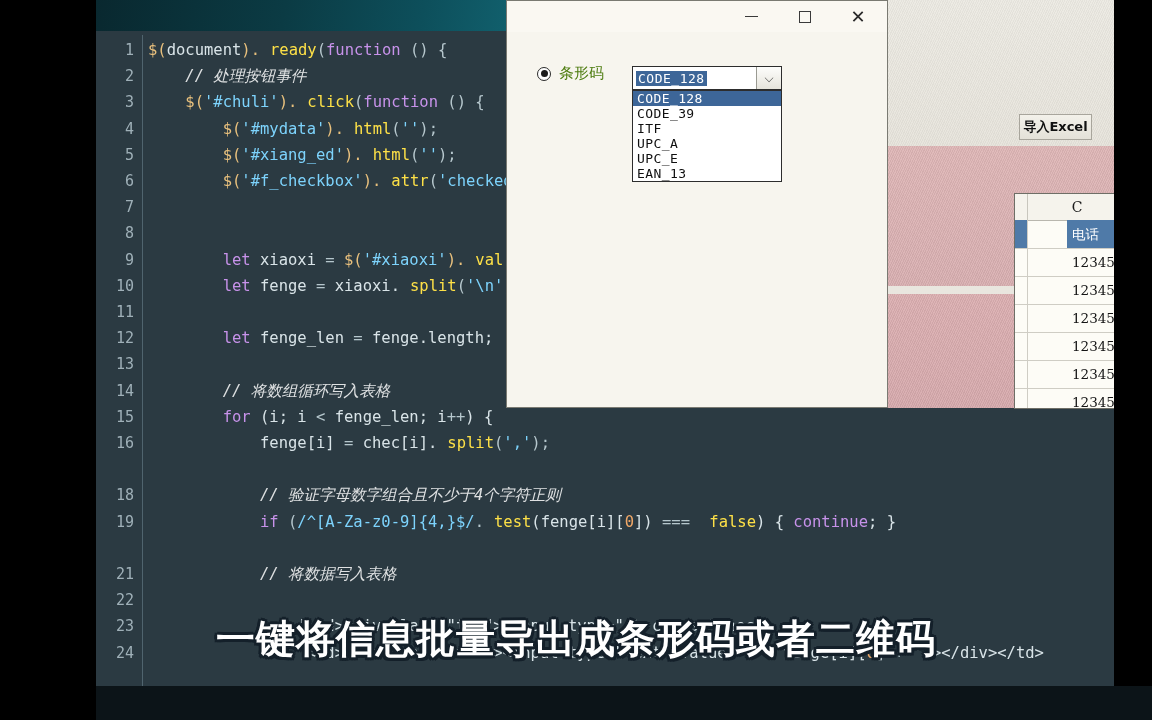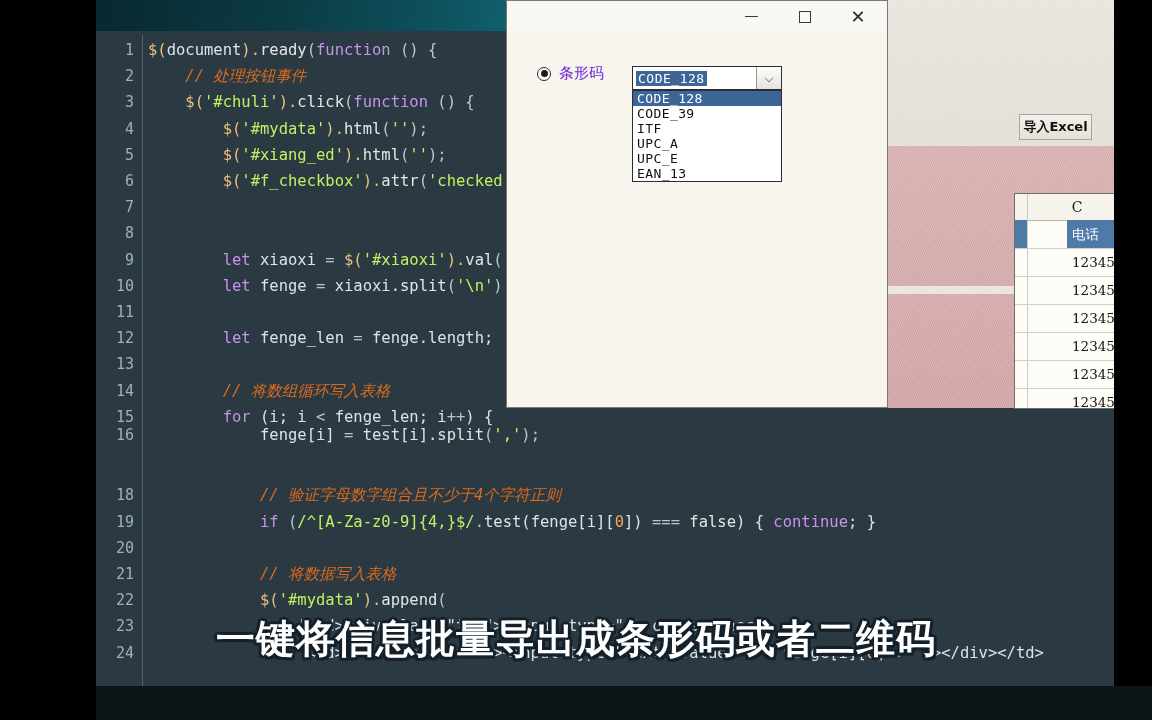"ready" .k-fn { color: #e5e5e5 -> #fde047; margin-left: none -> 10px }
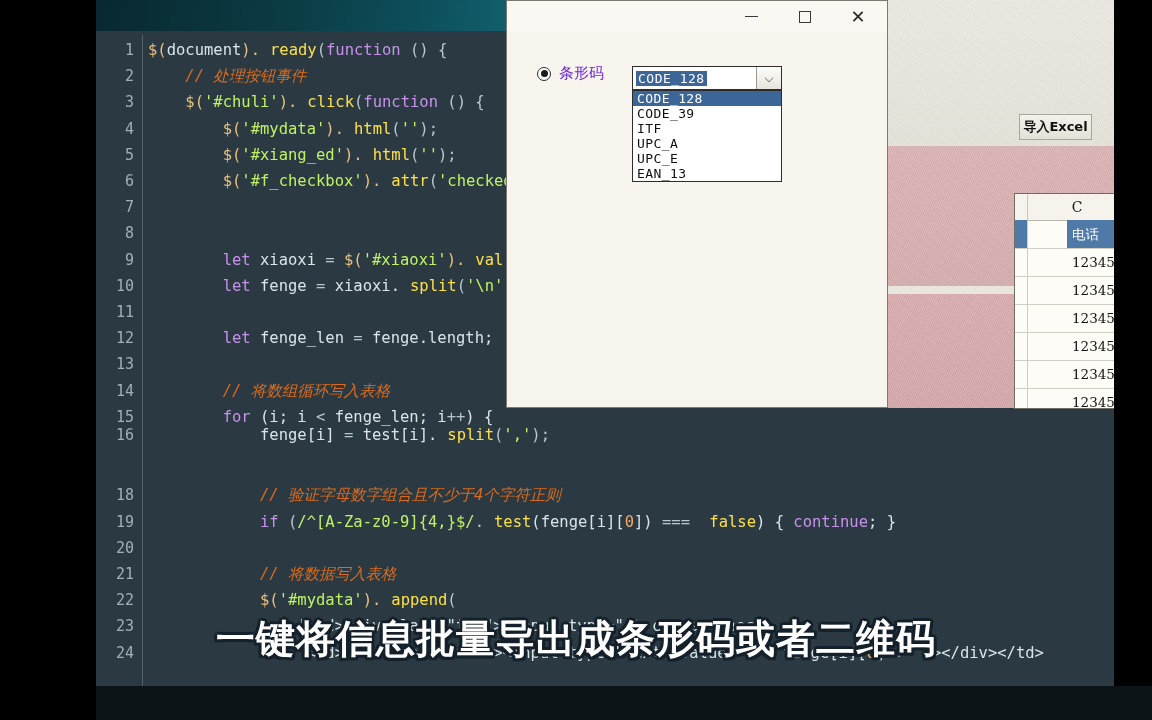"// 处理按钮事件" .k-cmt { color: #f97316 -> #ffffff }
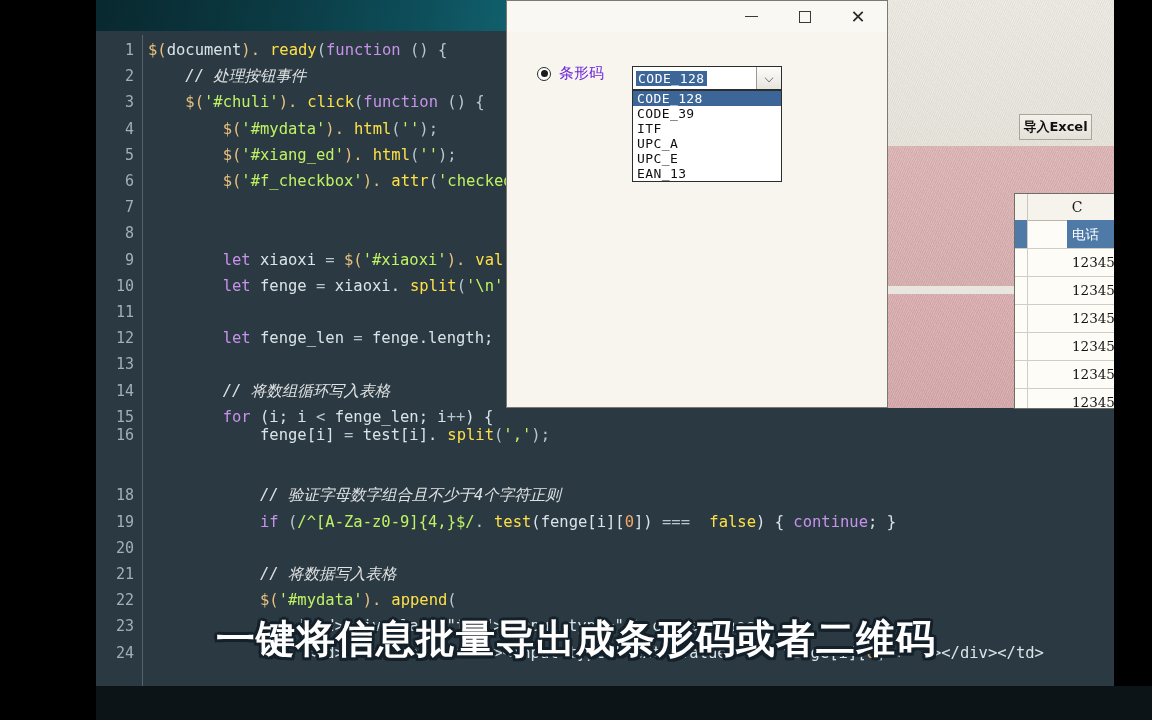"条形码" .radio-lbl { color: #6d28d9 -> #4d7c0f }
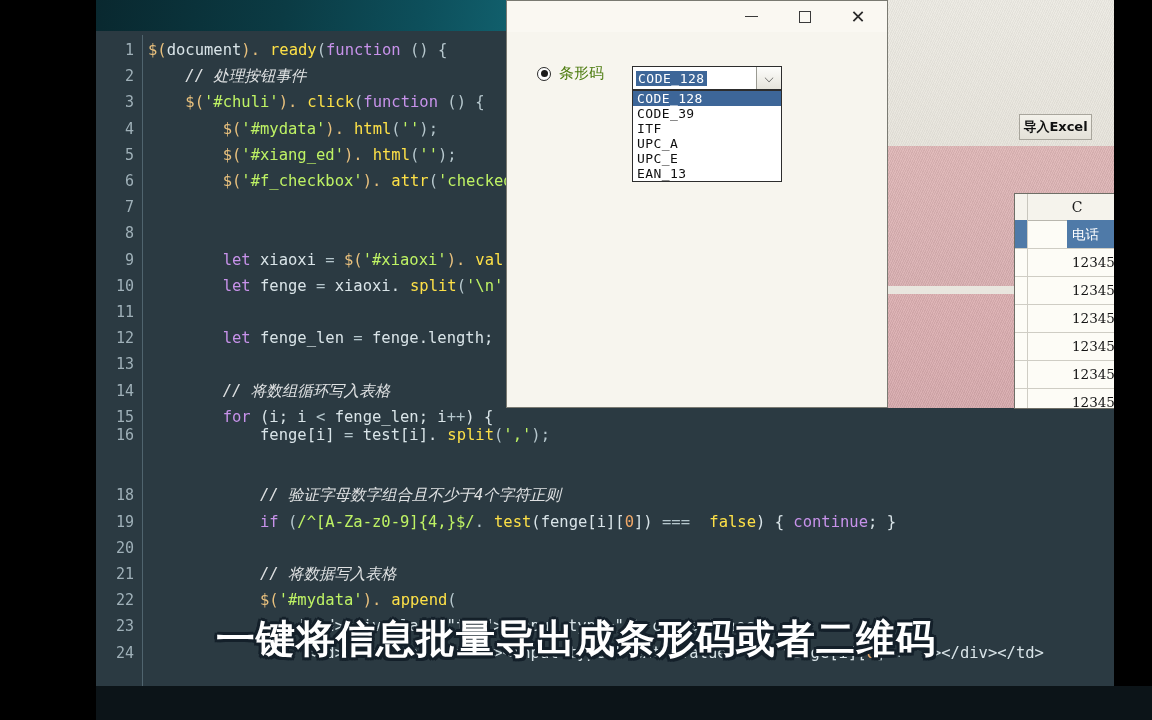"'#chuli'" .k-str { color: #bef264 -> #7dd3fc }
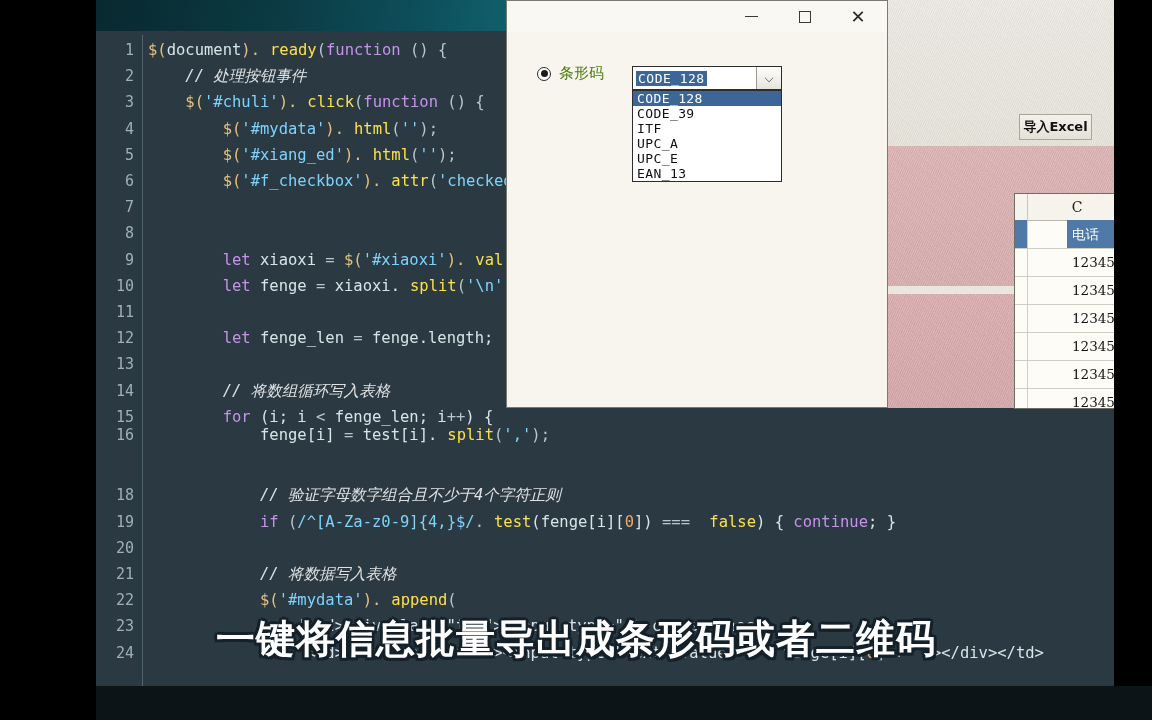"16" div.ln { top: 391px -> 399px }
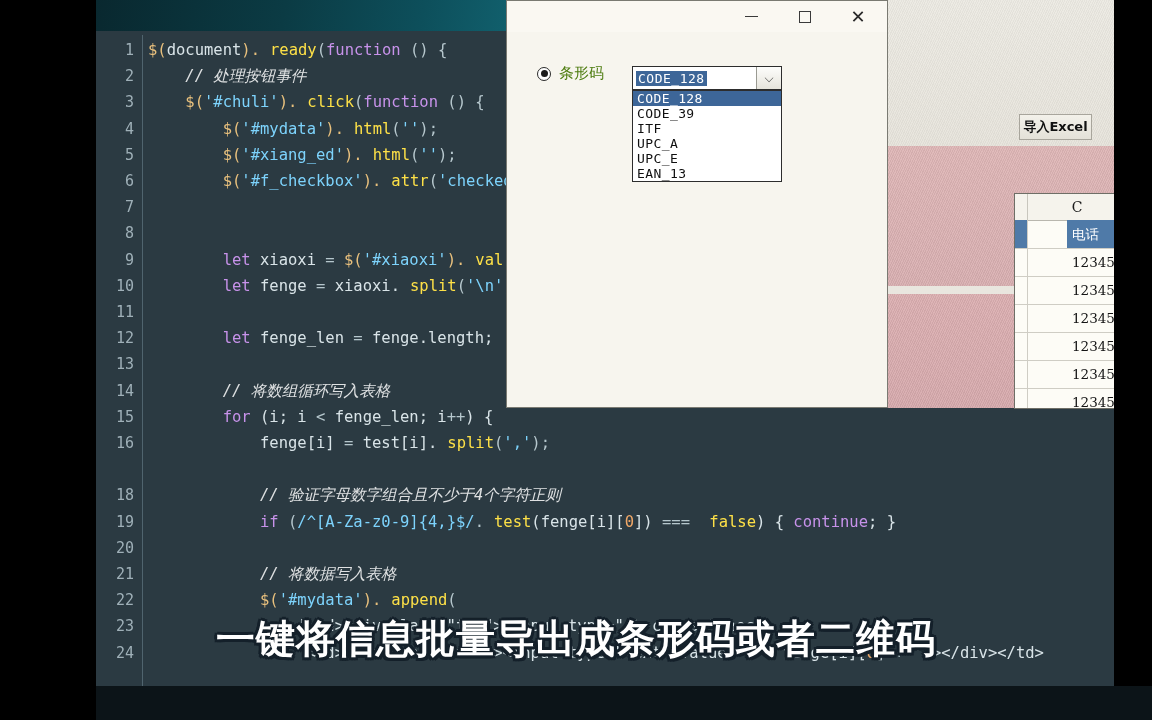"test[i]." span.k-plain { text: test -> chec }
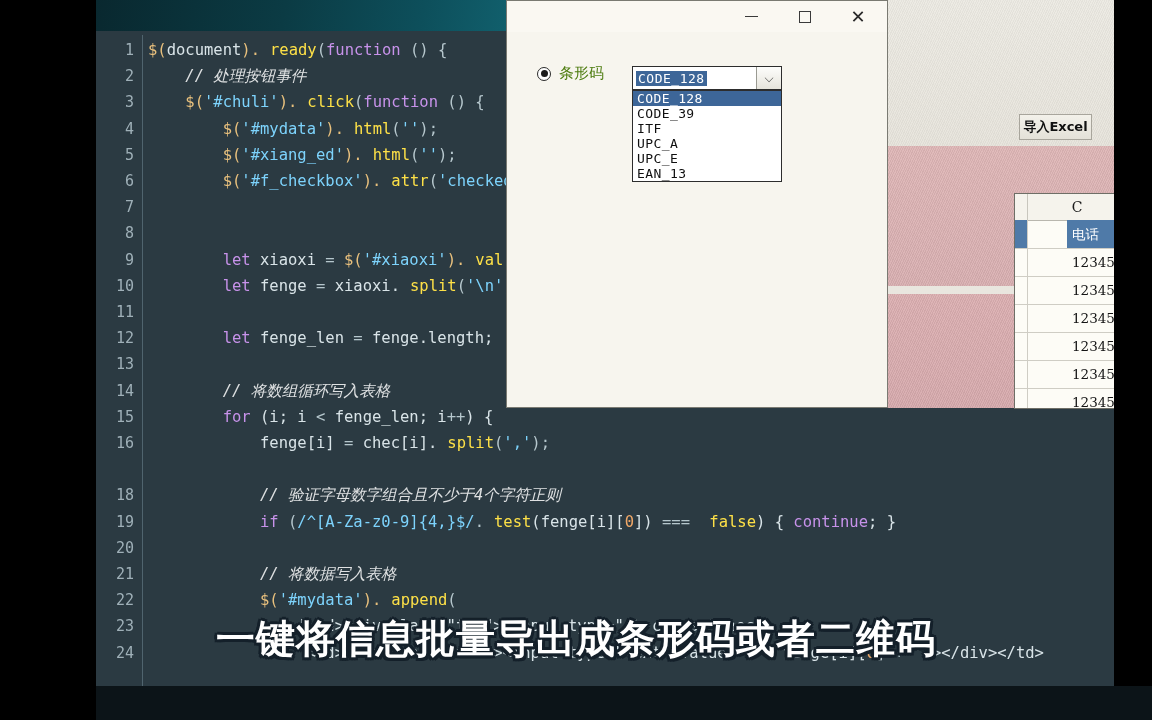"20" div.ln { html: <div><span>20</span><span></span></div> -> none }
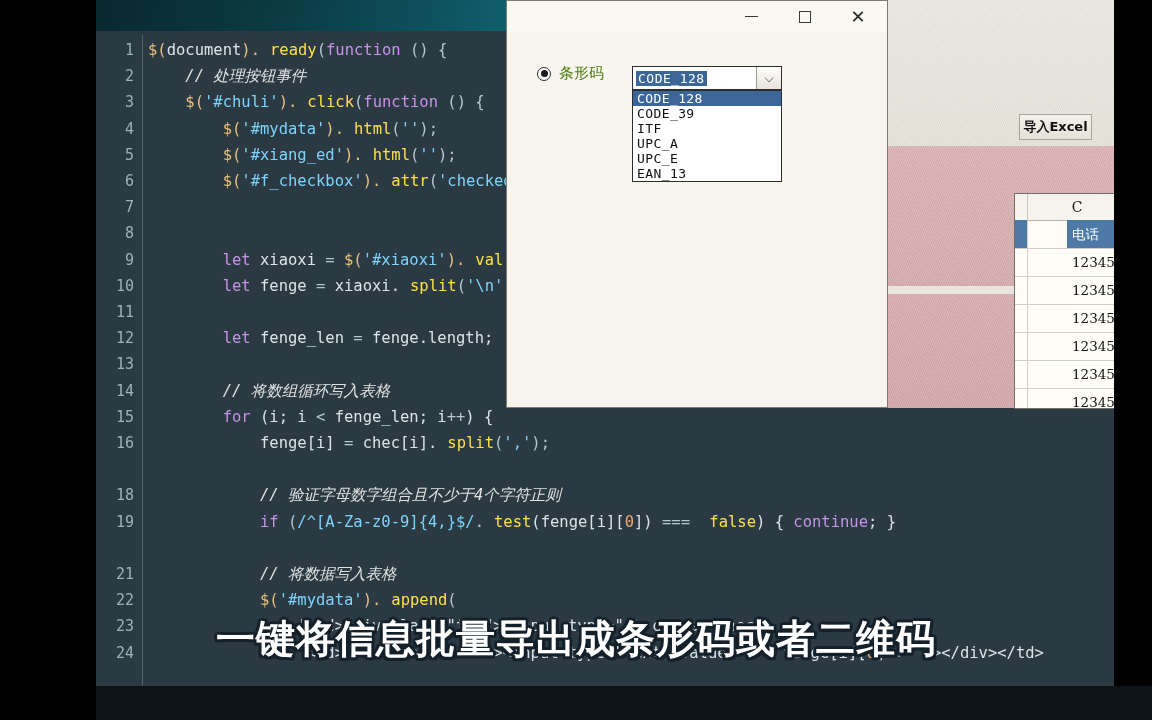"$('#mydata'). append(" span.src { html: <span><span> </span><span>$(</span><span>'#mydata'</span><span>).</span><span>append</span><span>(</span></span> -> none }
